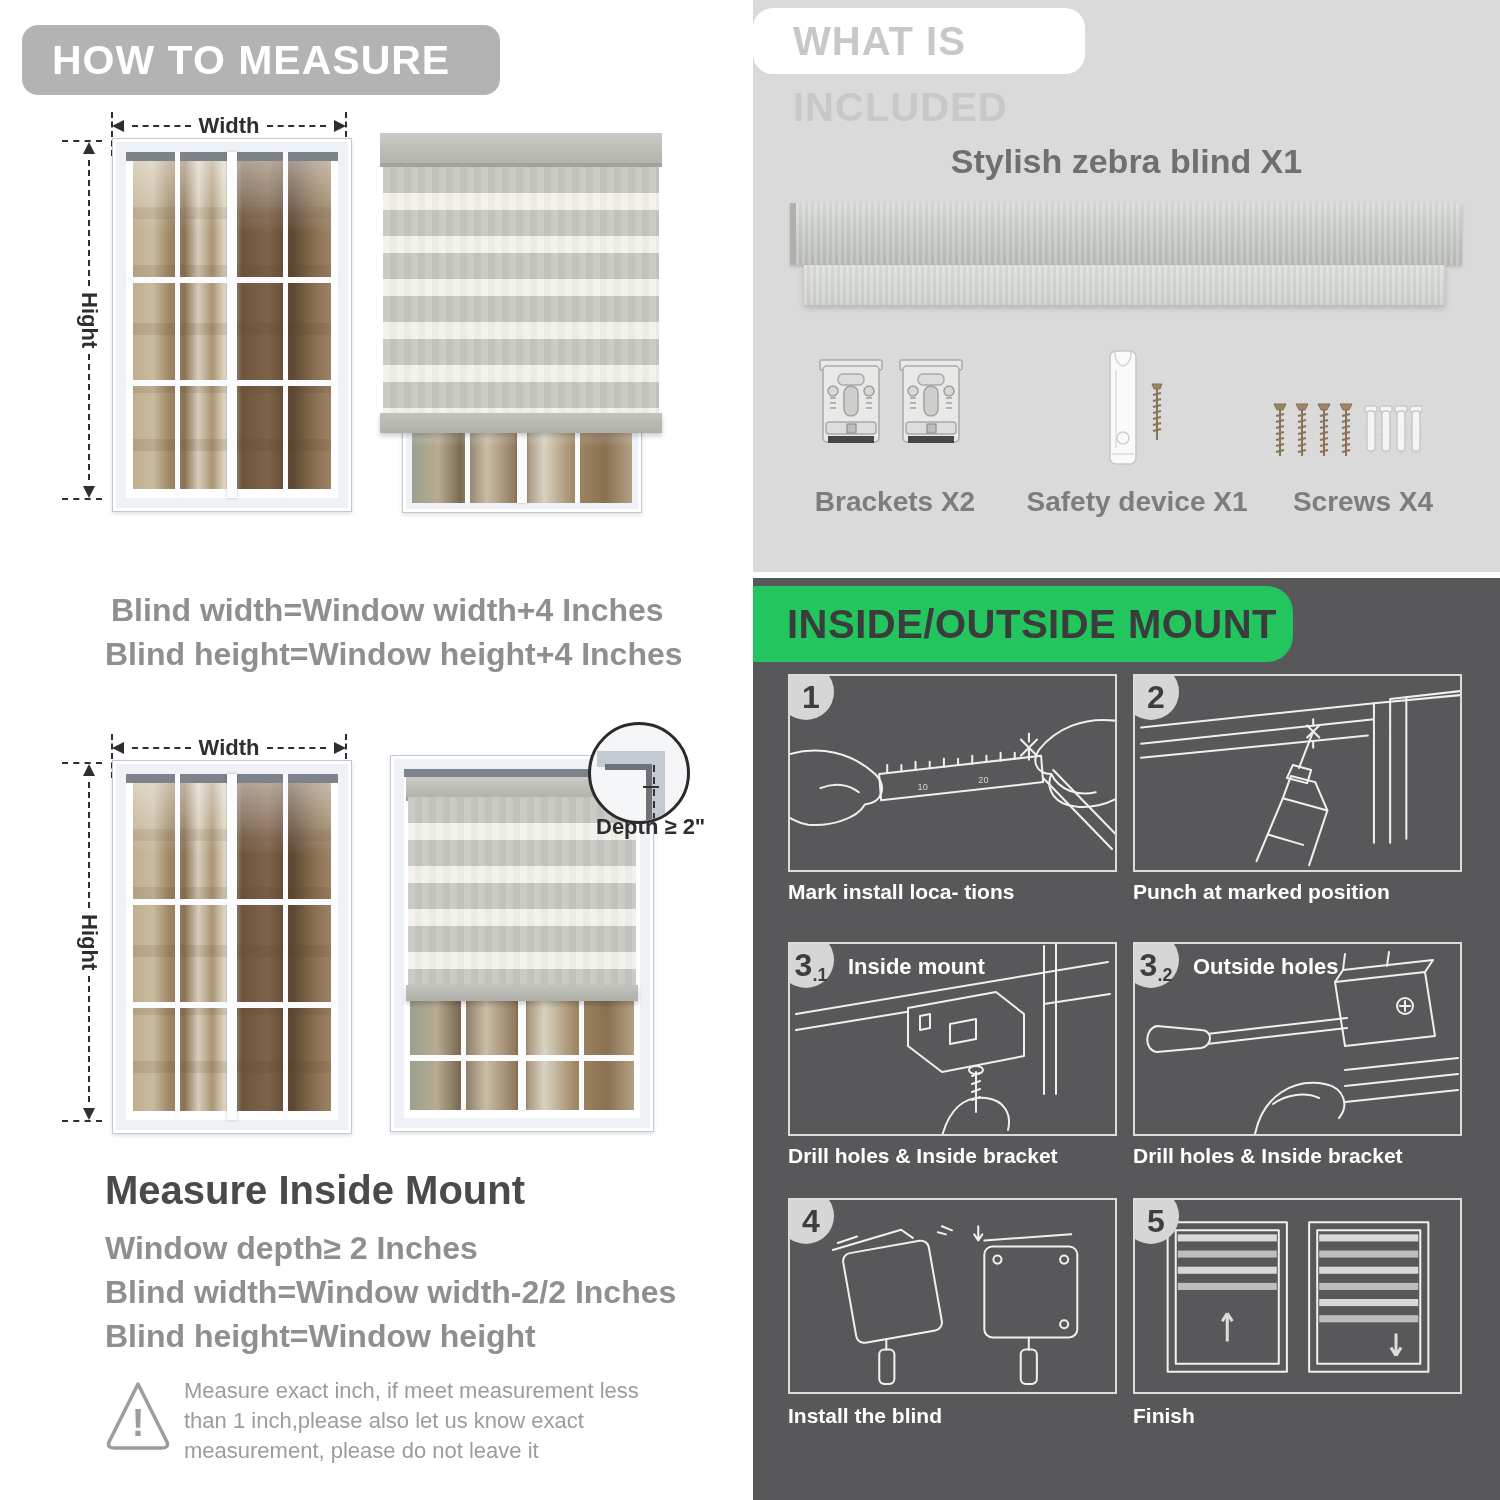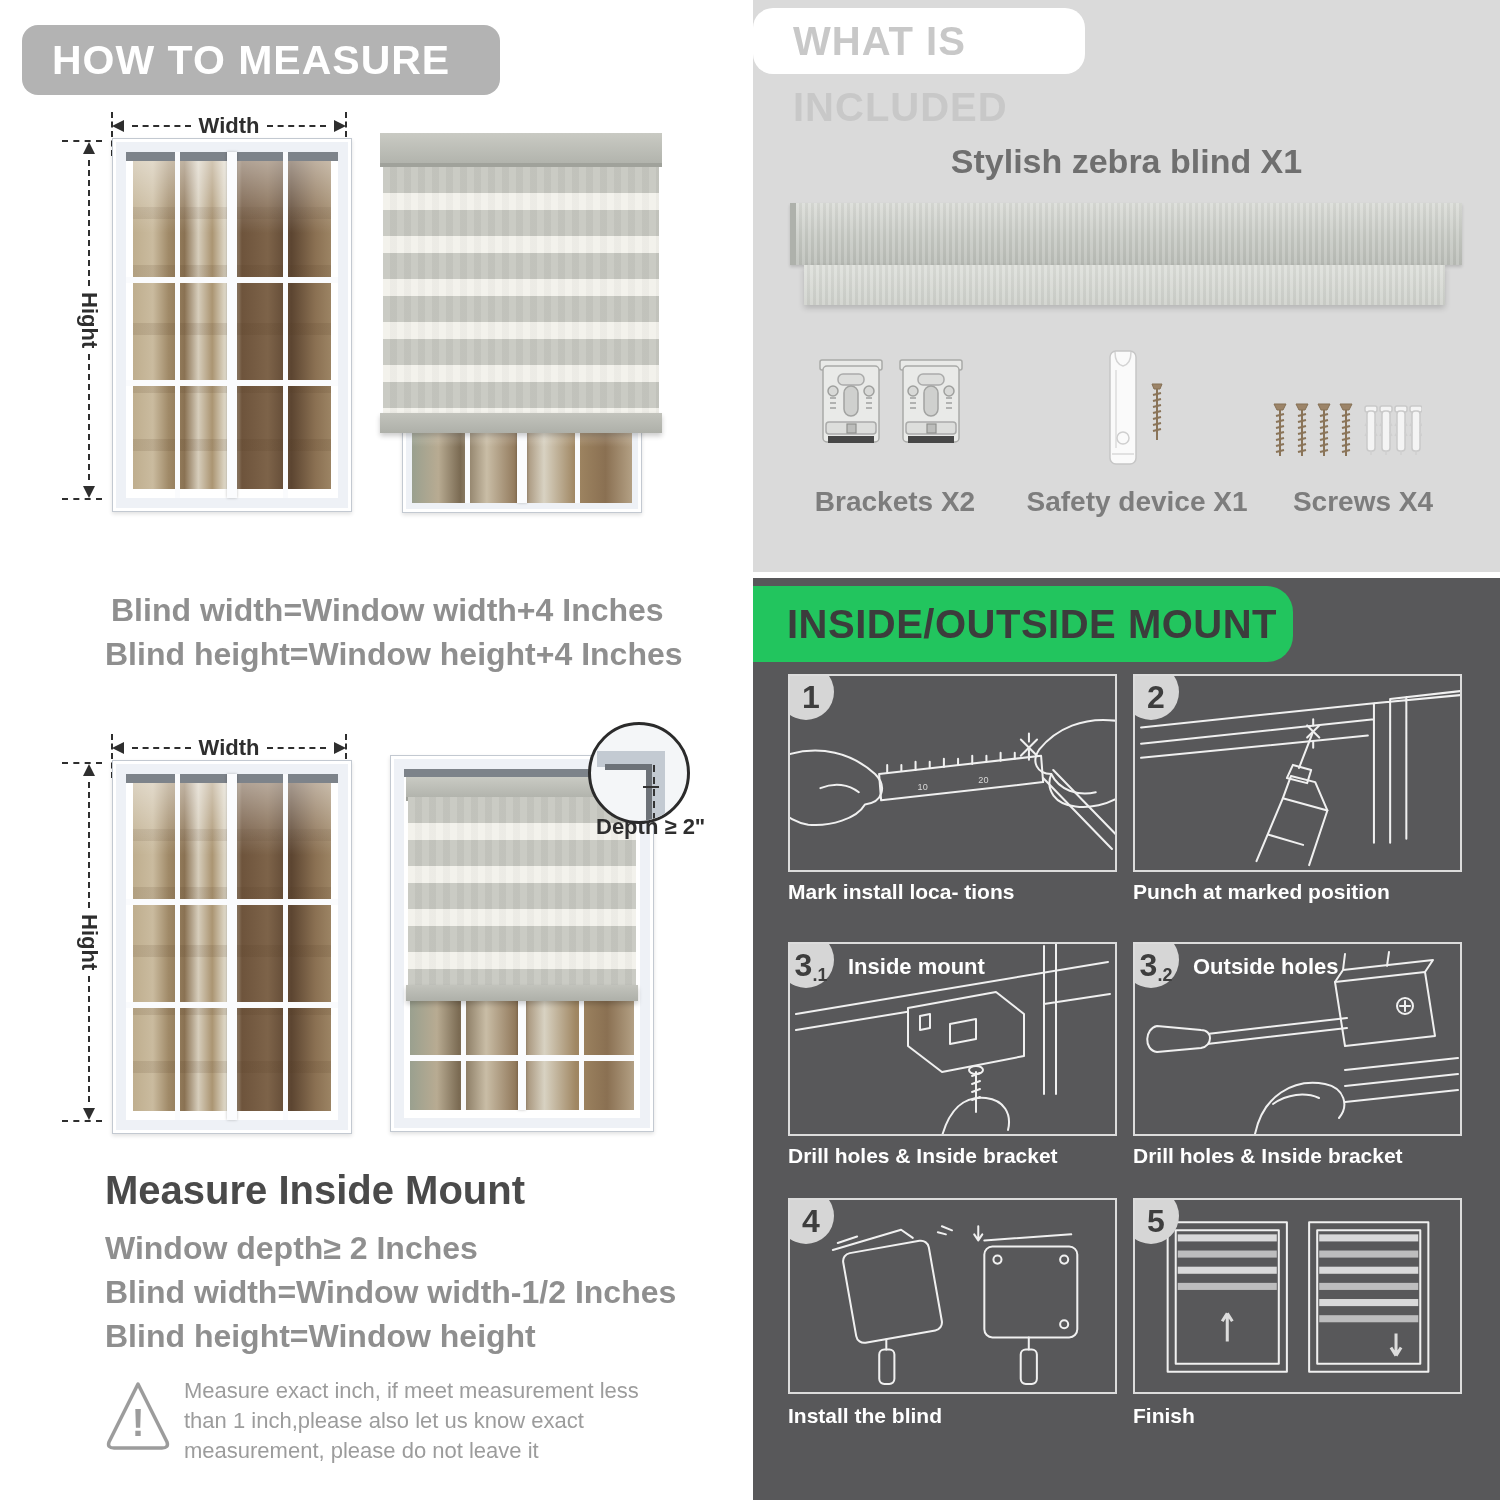"Blind width=Window width-1/2 Inches" div.abs { text: width-1/2 -> width-2/2 }
